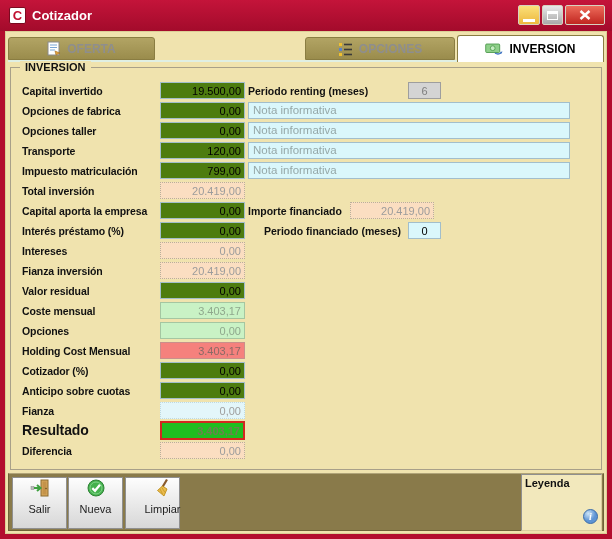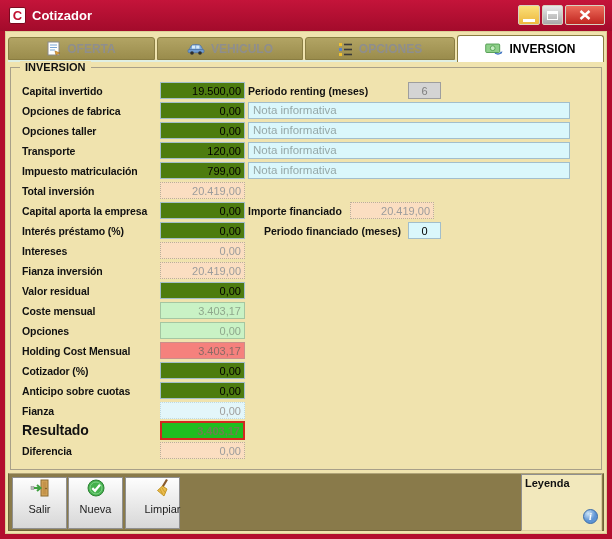"VEHICULO" div.tab { html: <div> <span> <svg> <path></path> <rect></rect> <rect></rect> <rect></rect> <circle></circle> <circle></circle> </svg> </span> <span>VEHICULO</span> </div> -> none }
